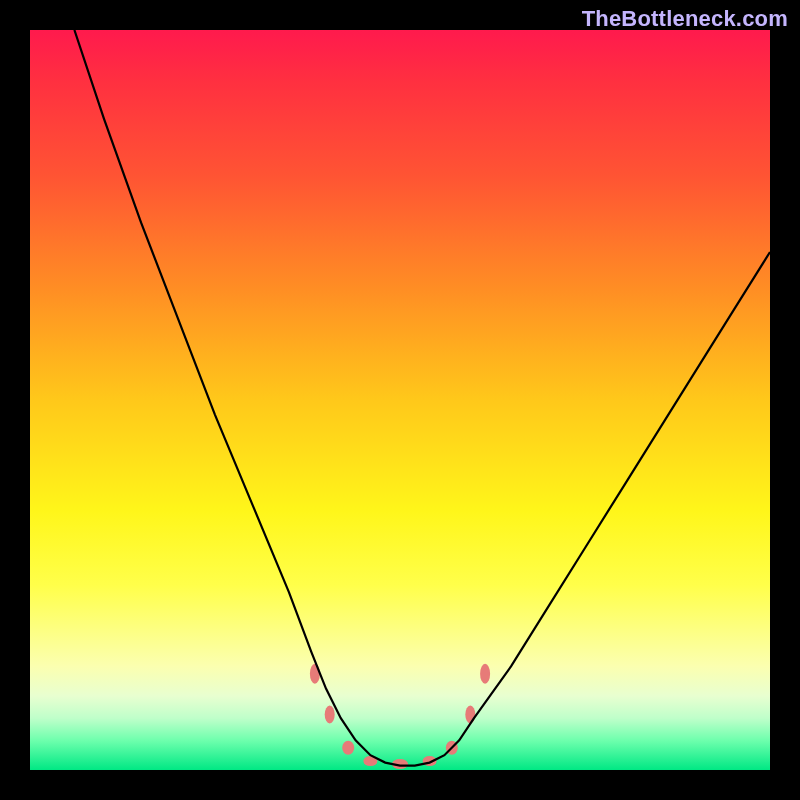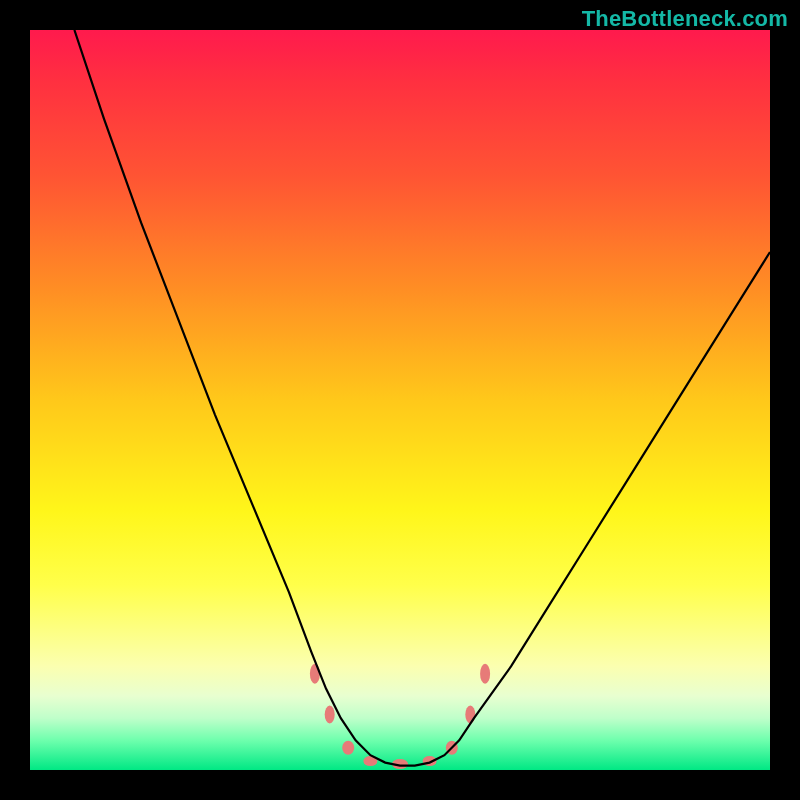"TheBottleneck.com" .watermark { color: #14b8a6 -> #c4b5fd }
